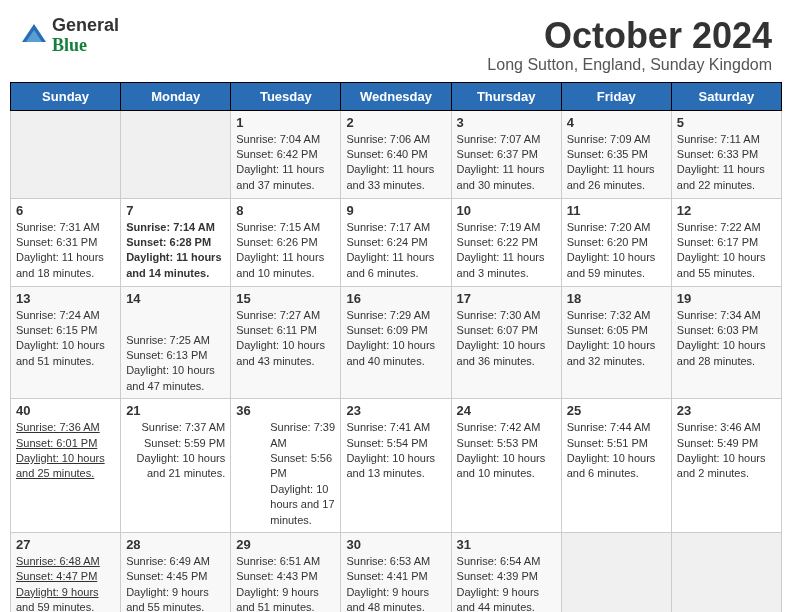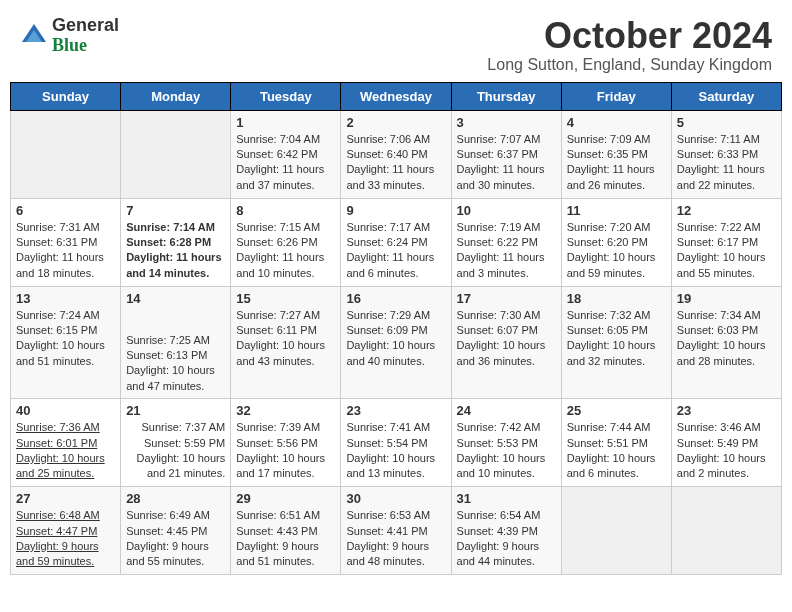"32" span.day-num { text: 32 -> 36 }
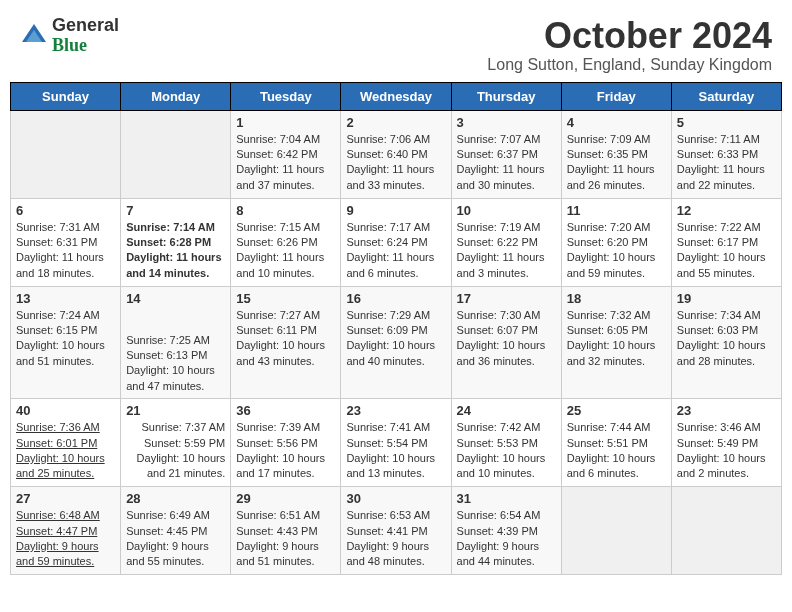"Sunrise: 7:39 AM" div.day-info { margin-left: none -> 34px }
